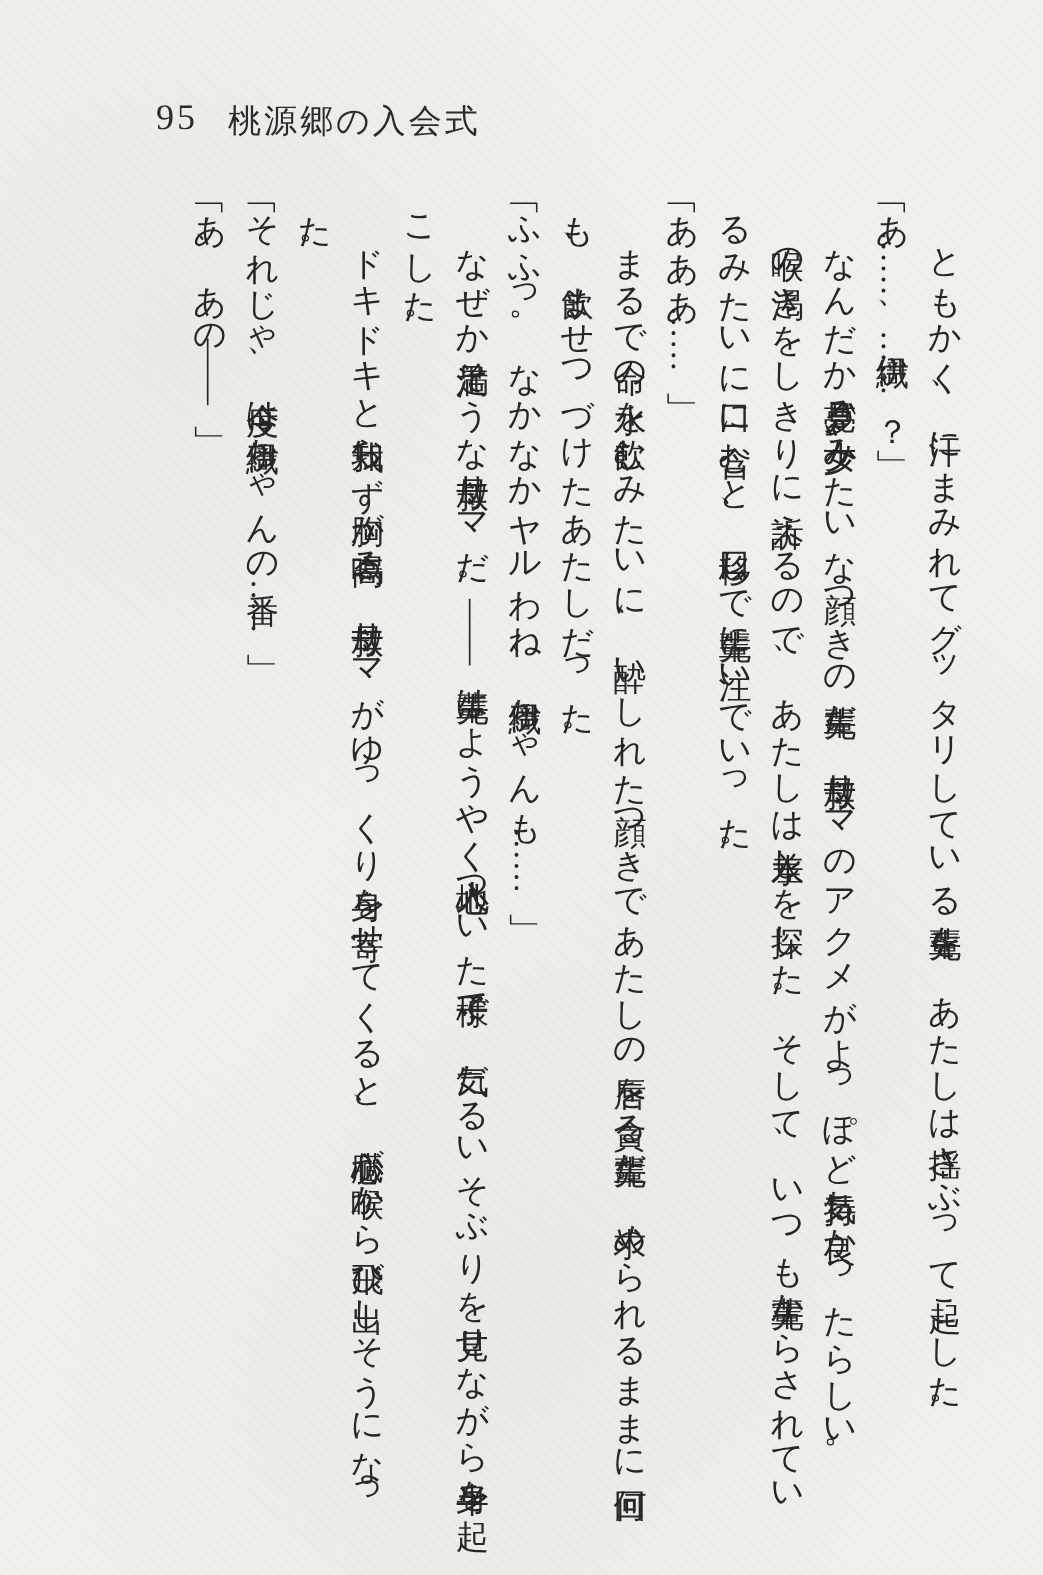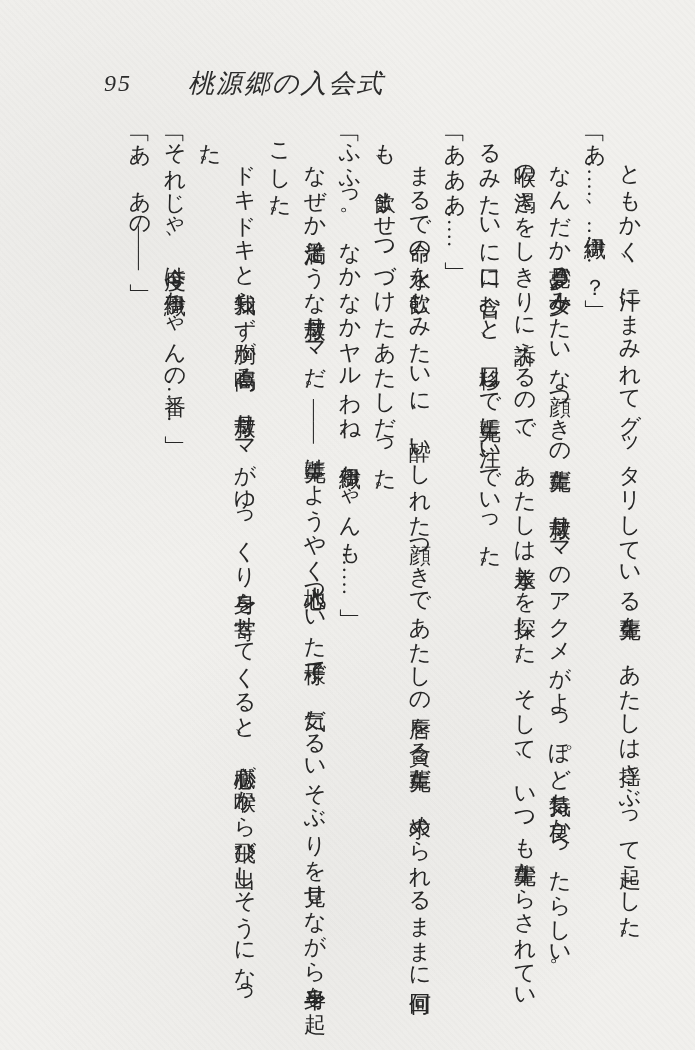"95" .page-header { align-items: center -> flex-start; font-style: italic -> none }
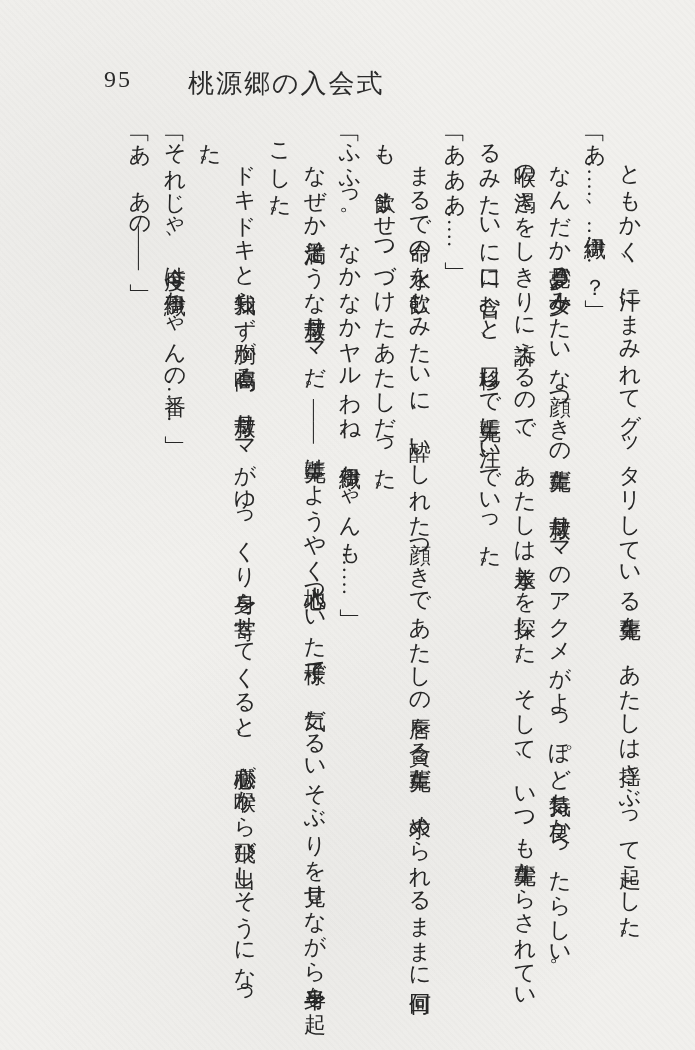"桃源郷の入会式" .running-title { font-size: 26px -> 22px; margin-left: 36px -> none }
